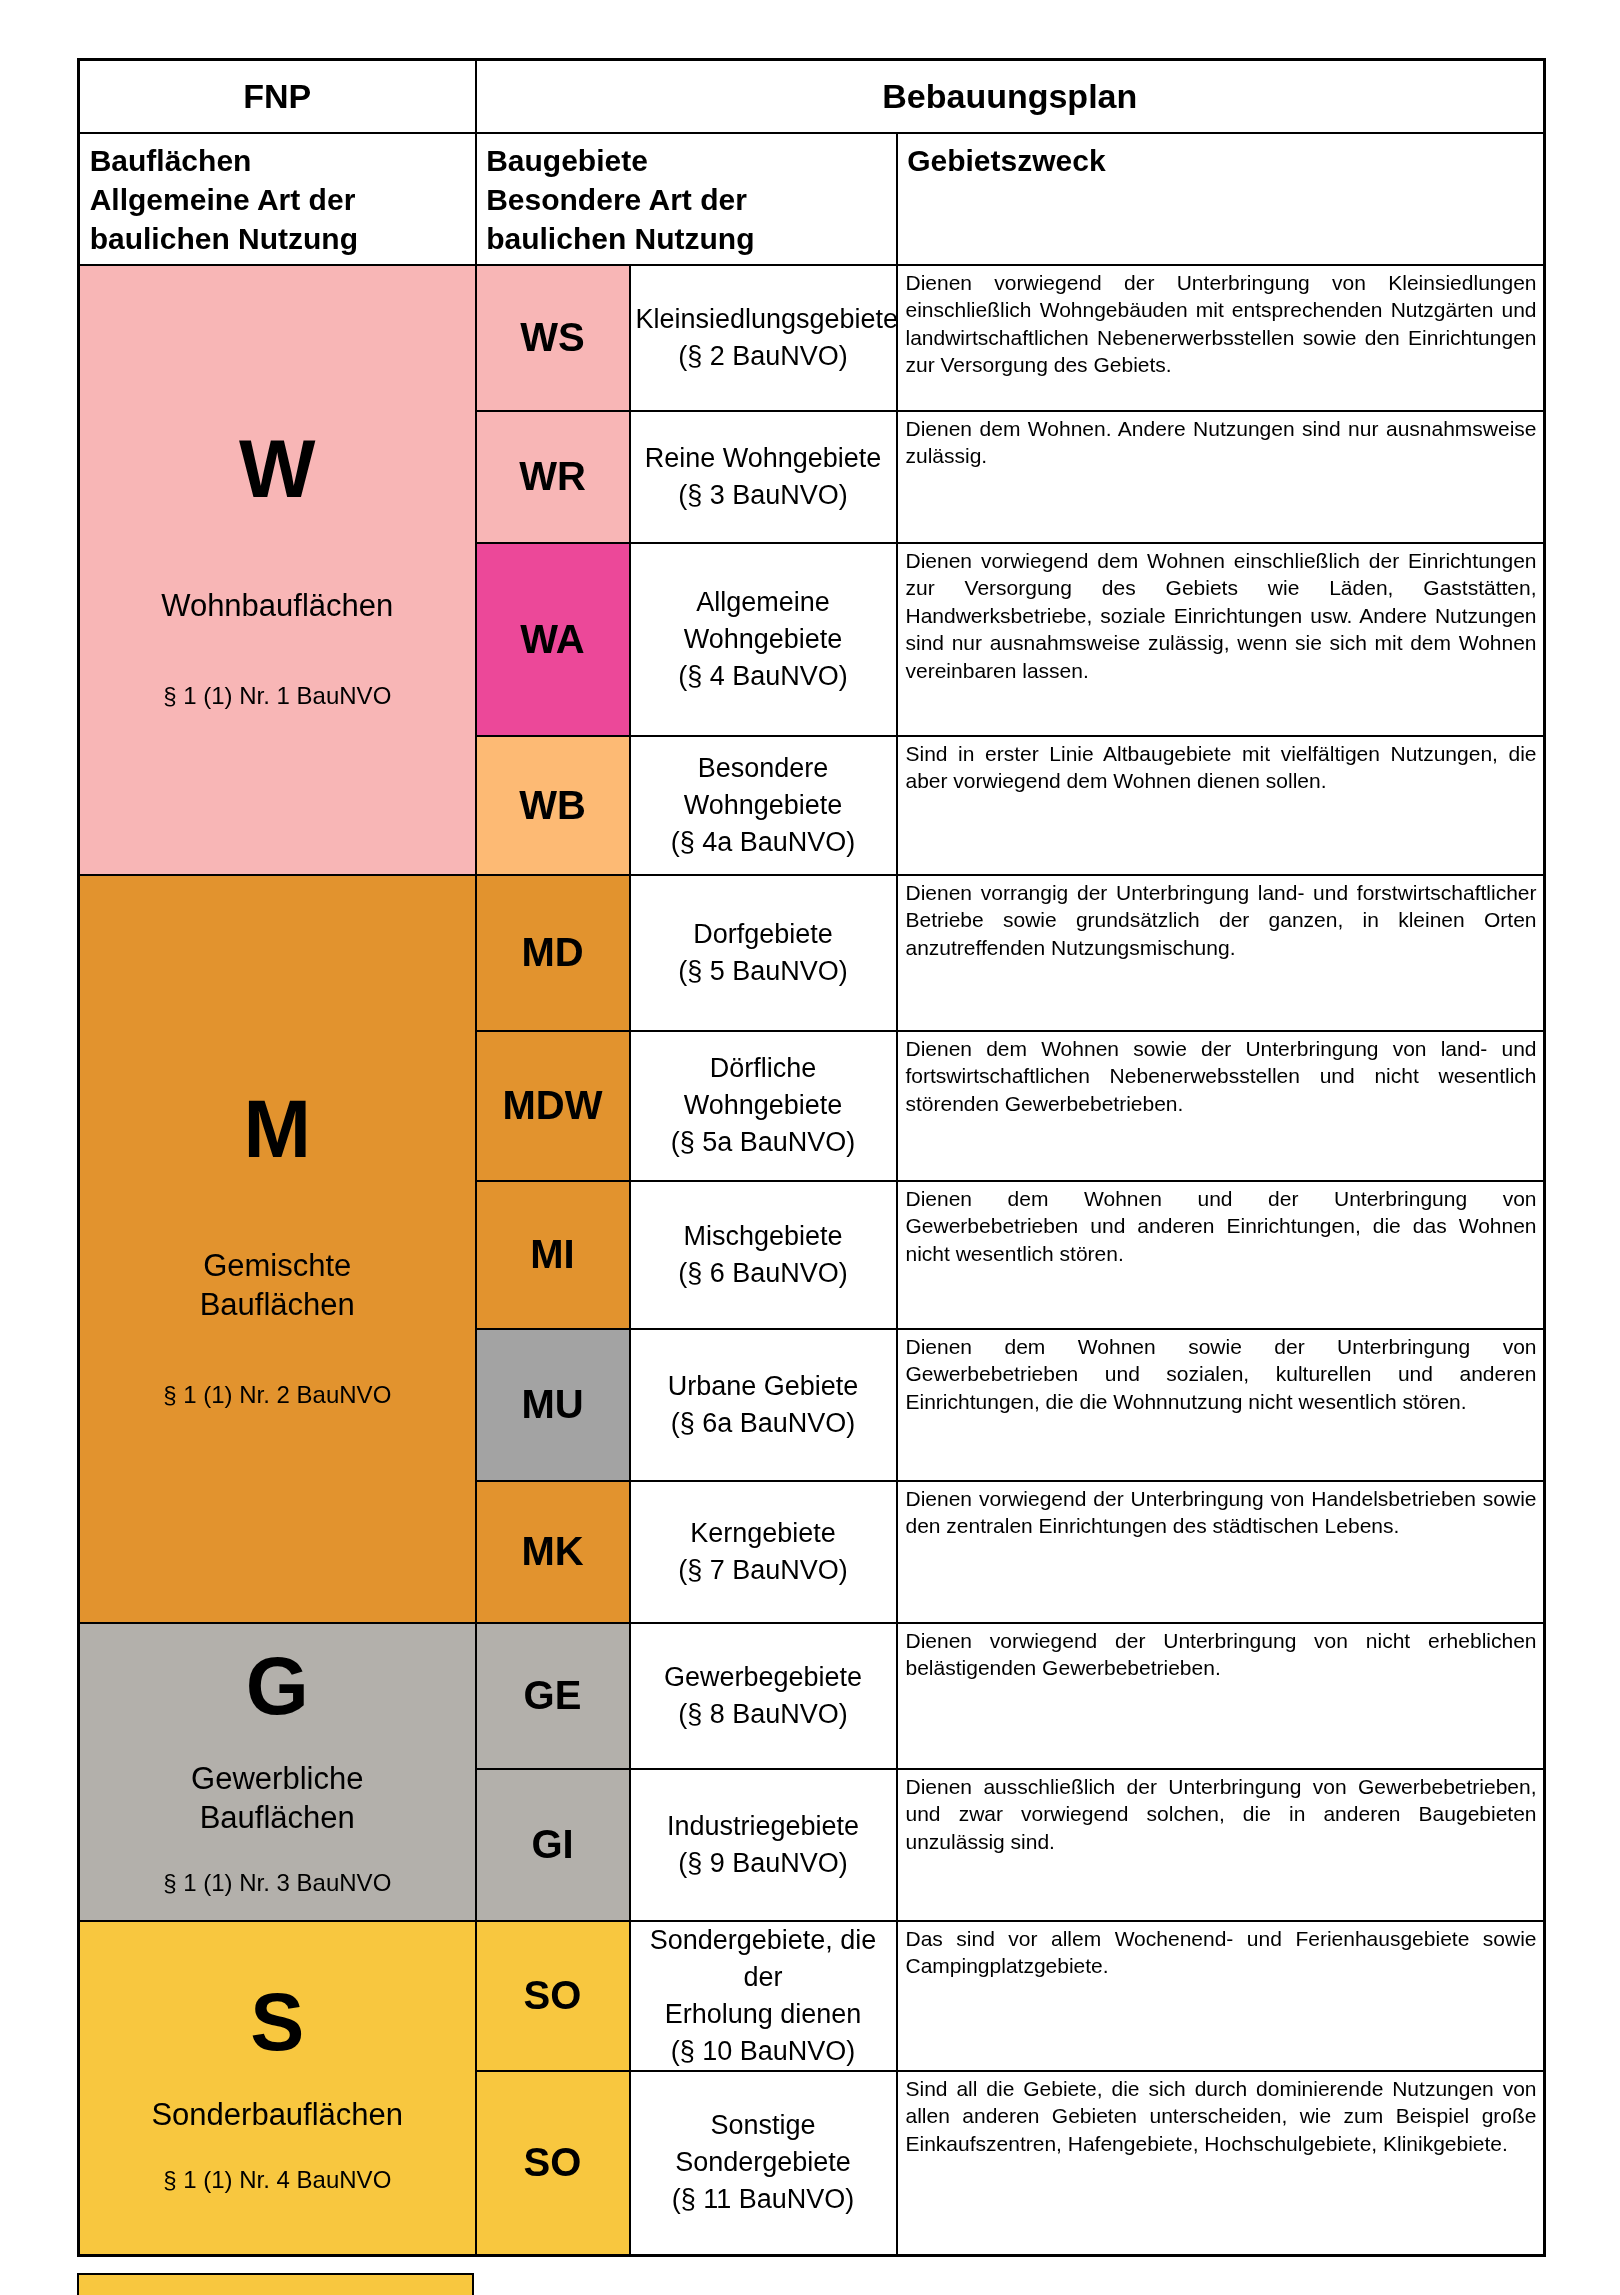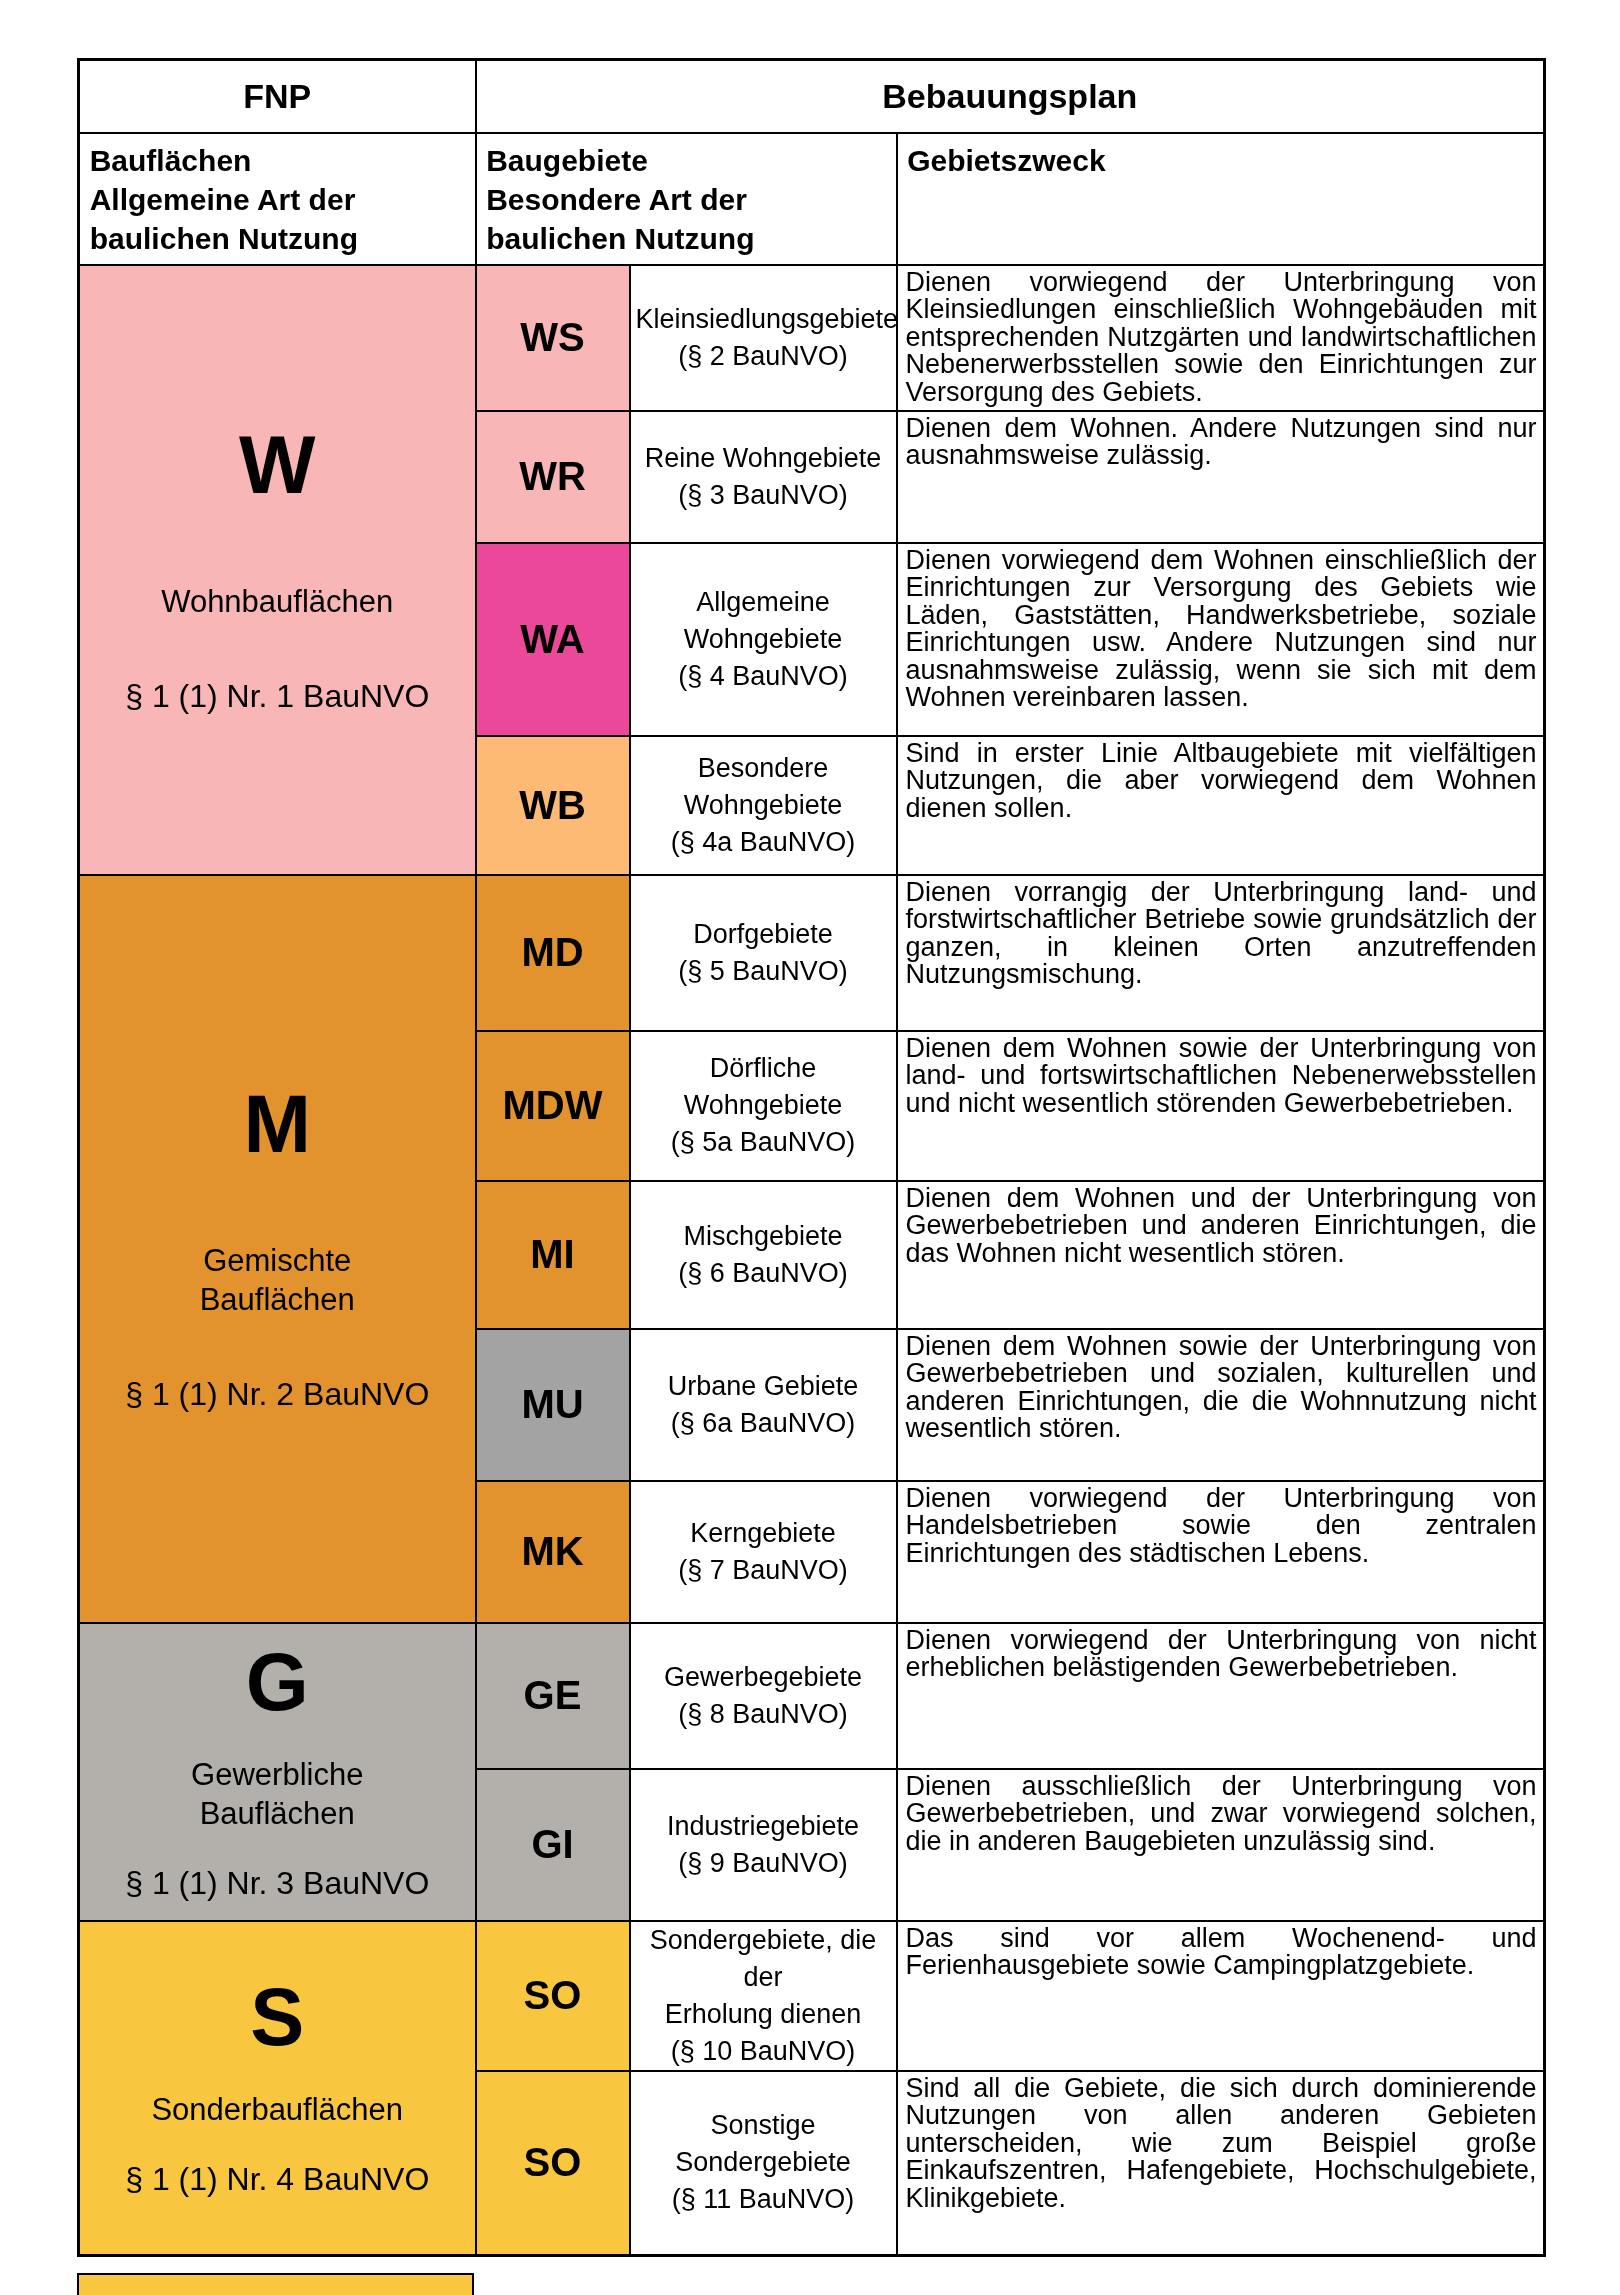"Dienen vorwiegend der Unterbringung von" td.purpose { font-size: 27px -> 21px }
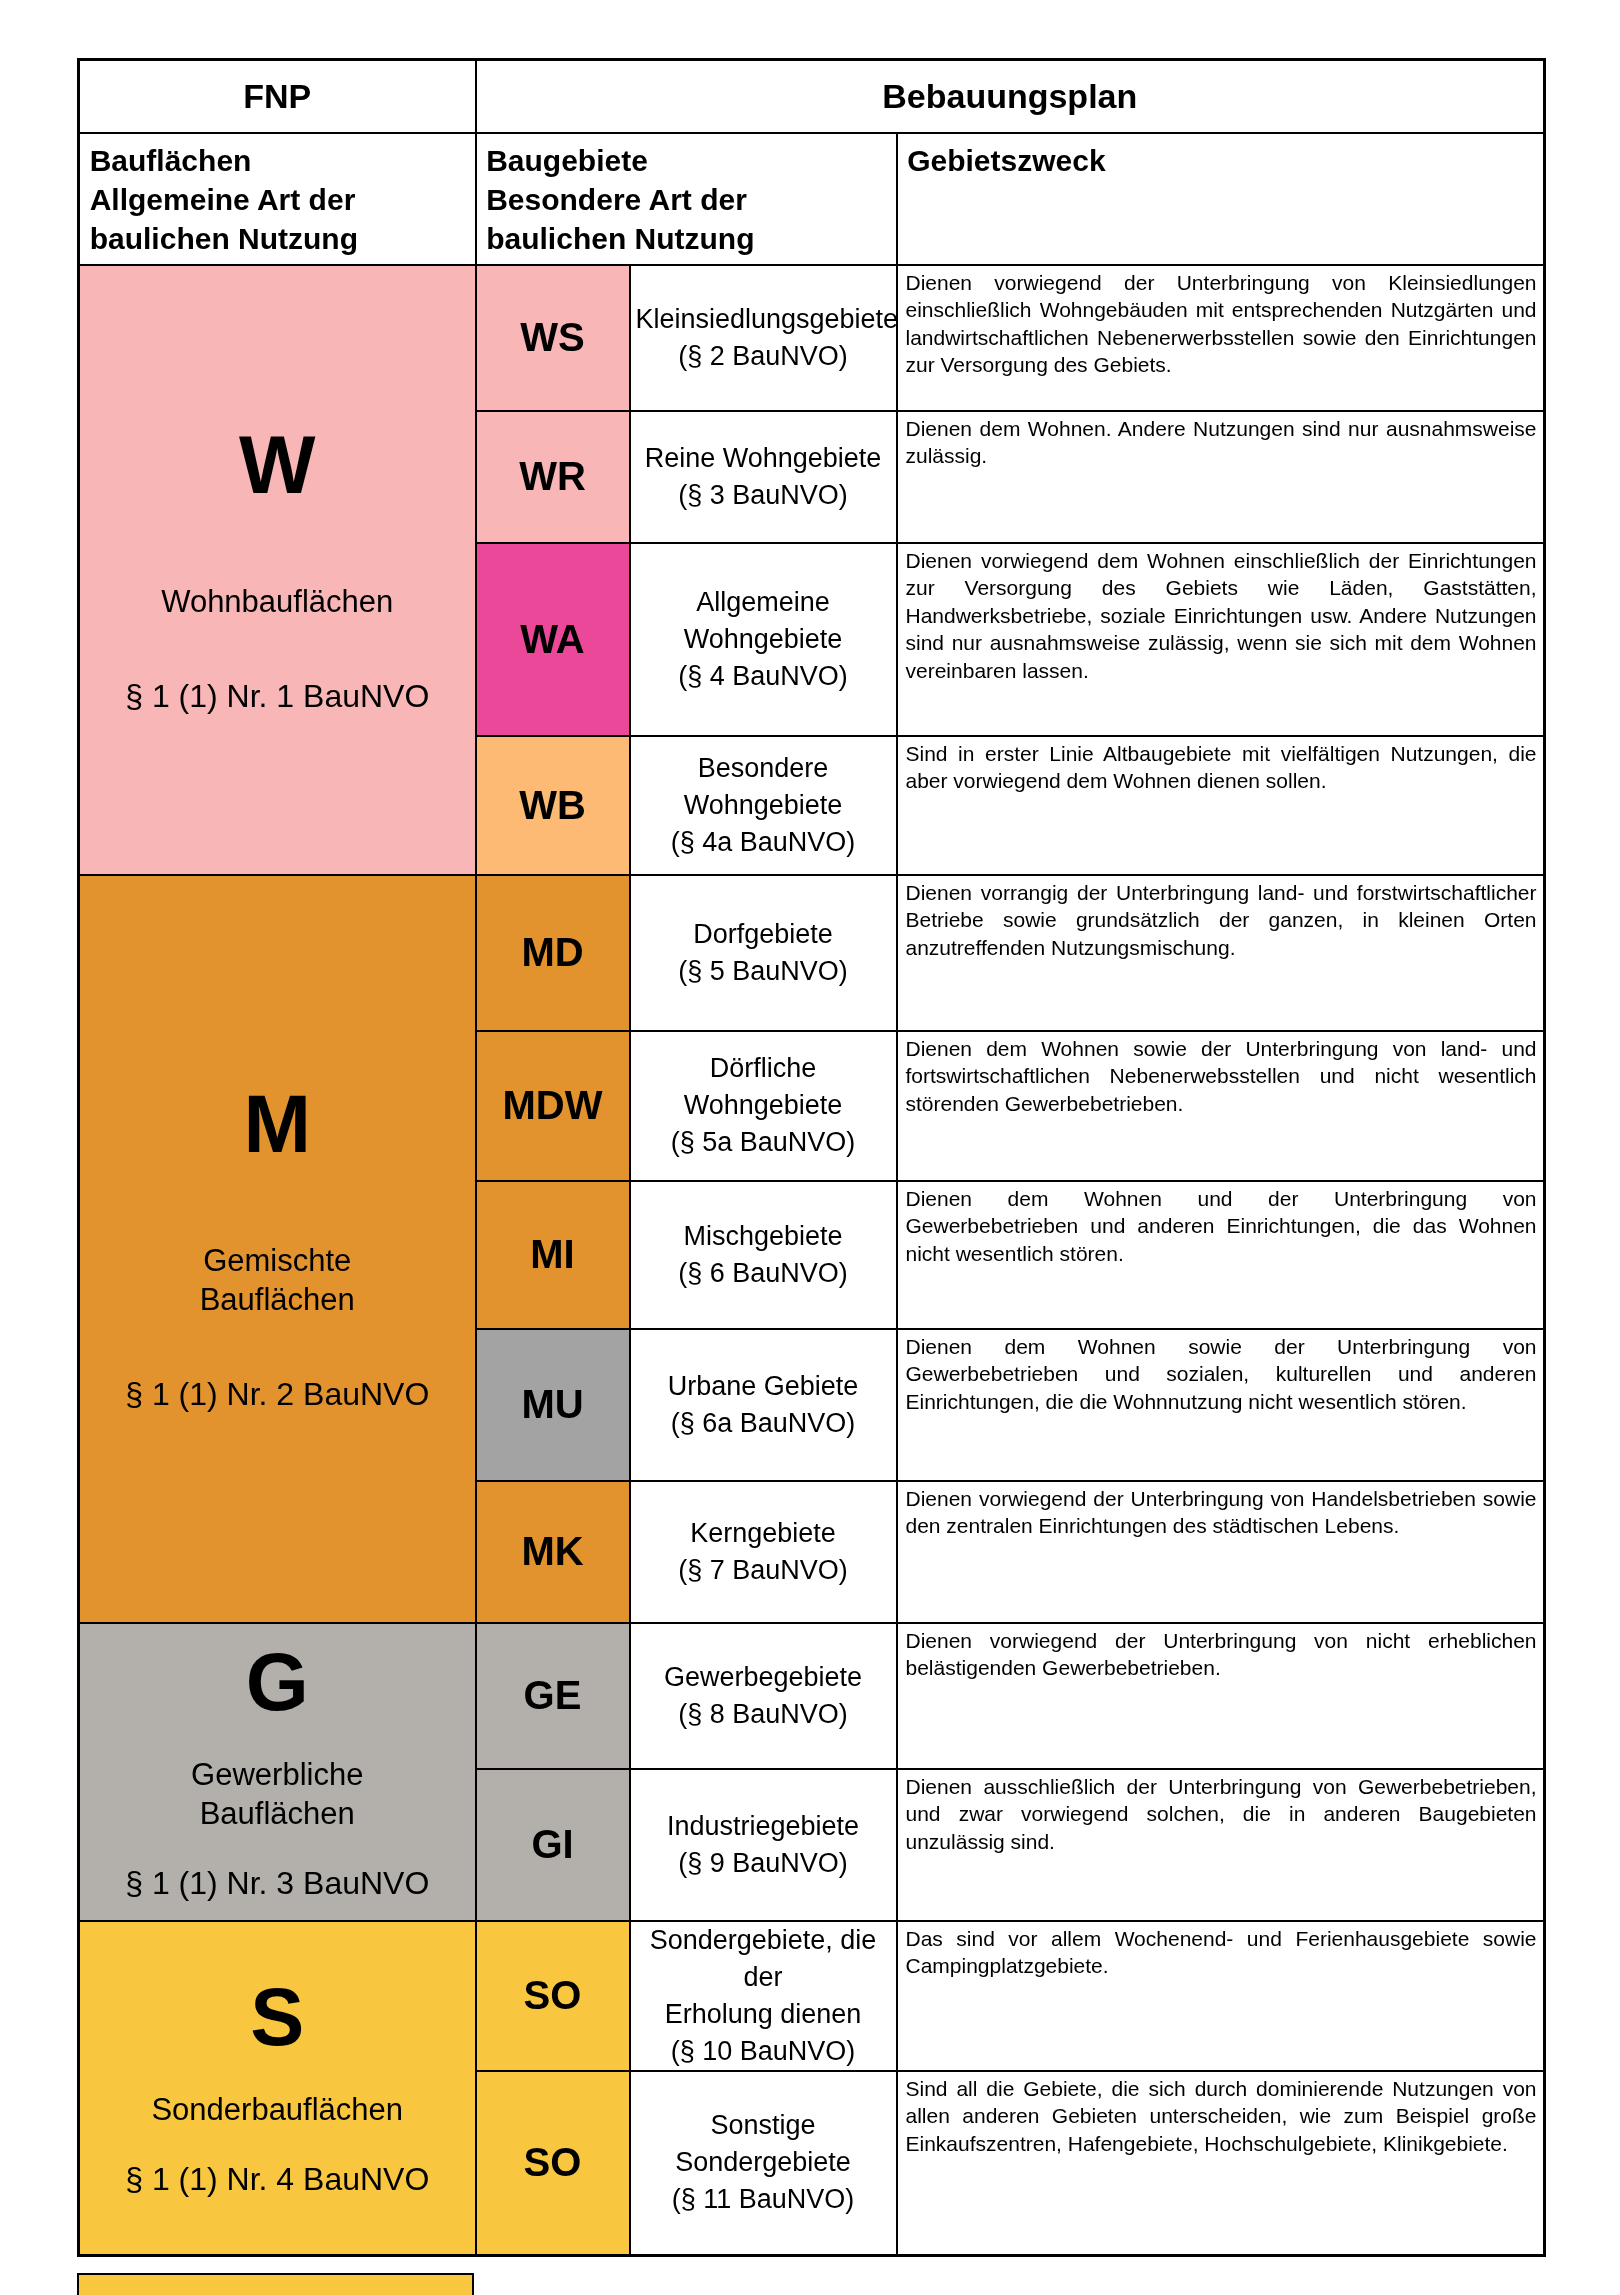"§ 1 (1) Nr. 1" .section-law { font-size: 32px -> 24px }
